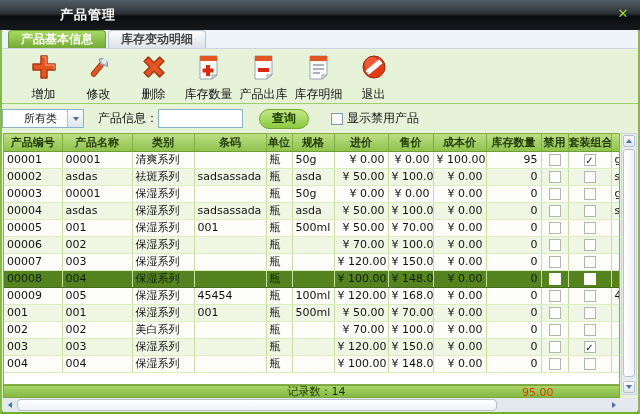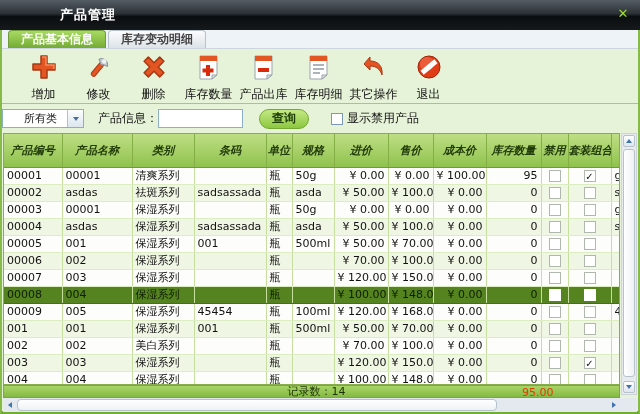"其它操作" div.tool { html: <div> <span><svg> <path></path> </svg></span> <span>其它操作</span> </div> -> none }
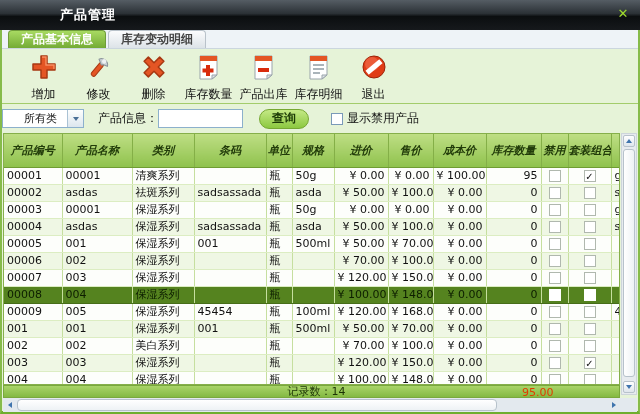"产品编号" th { font-style: italic -> none; height: 33px -> 17px }
